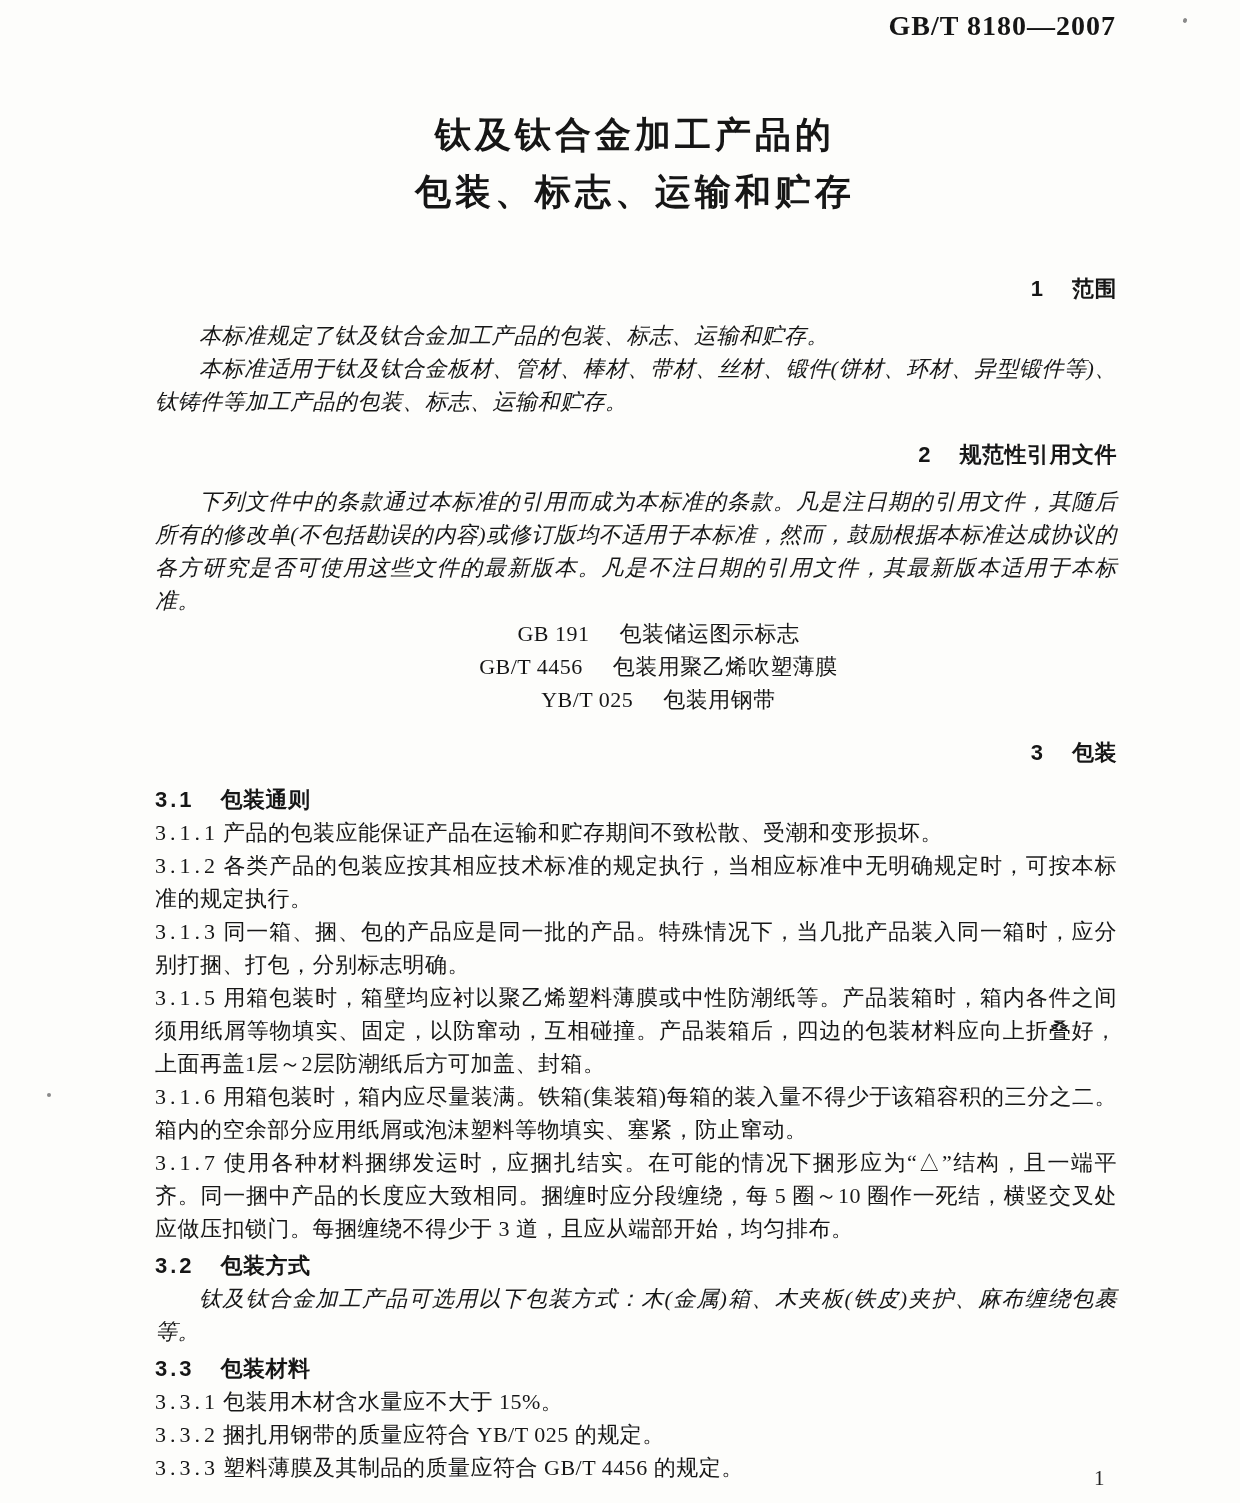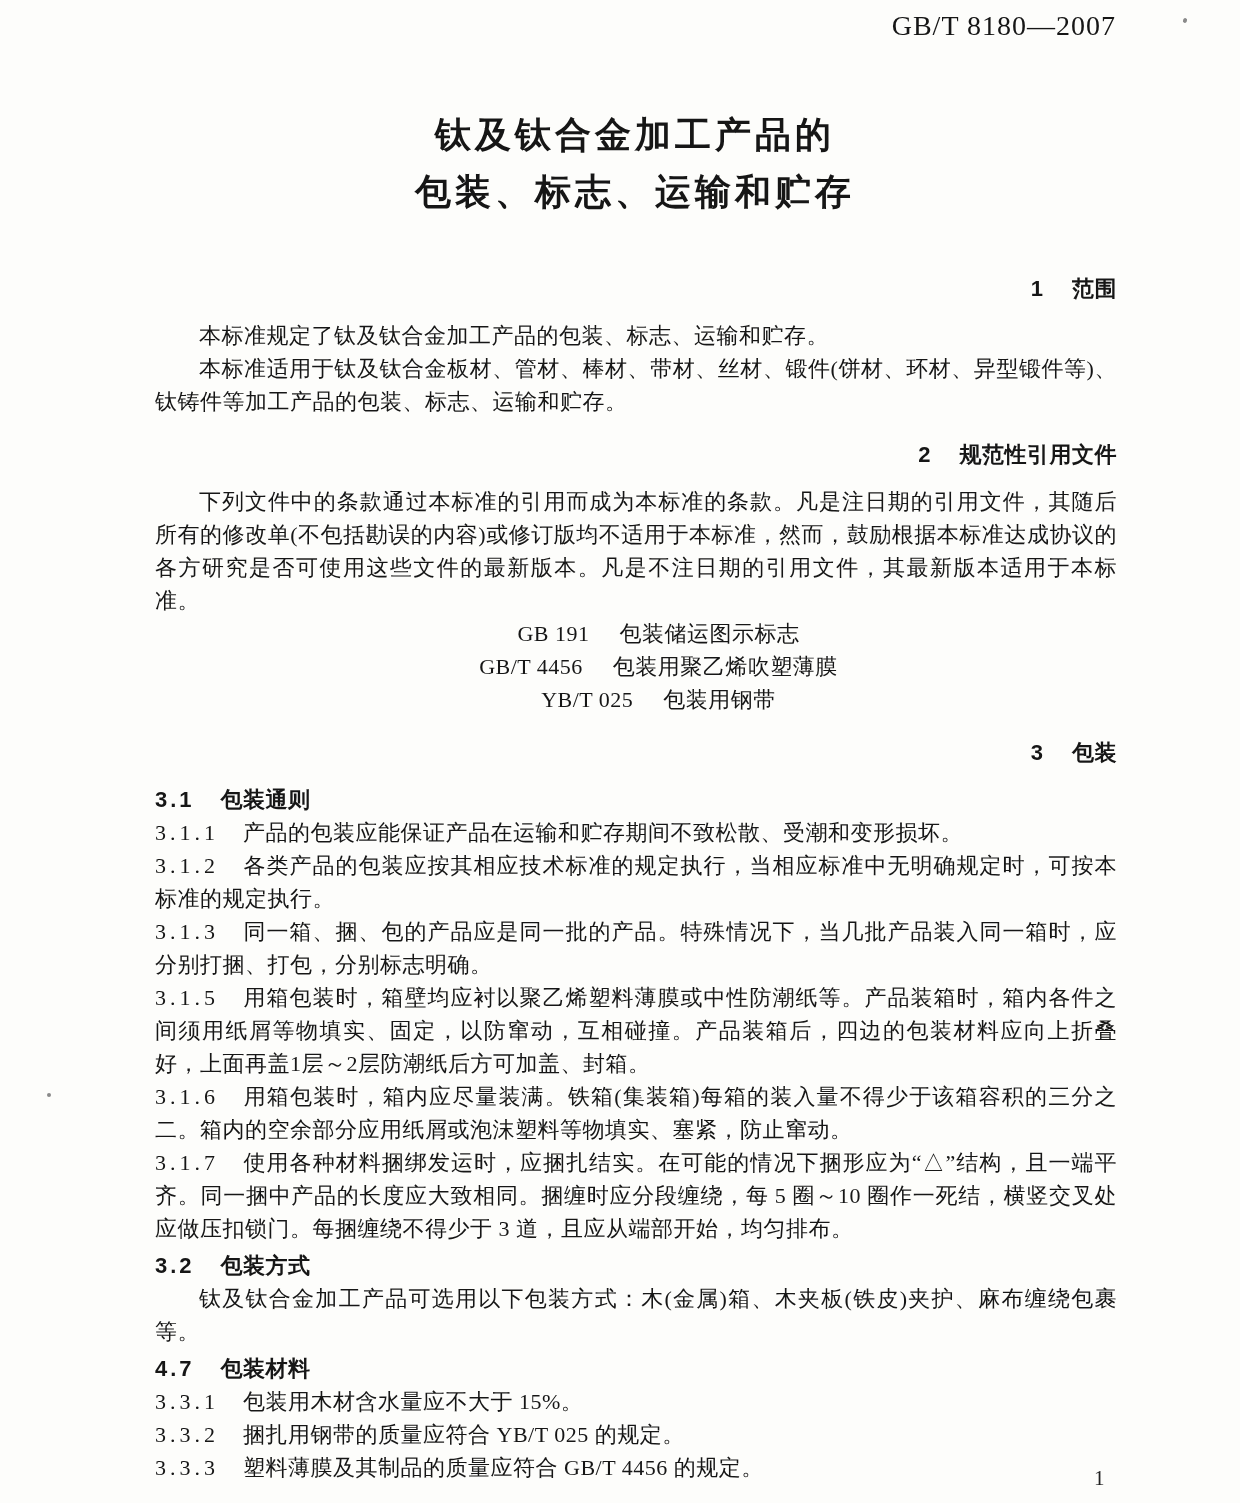"GB/T 8180—2007" .std-num { font-weight: normal -> bold }
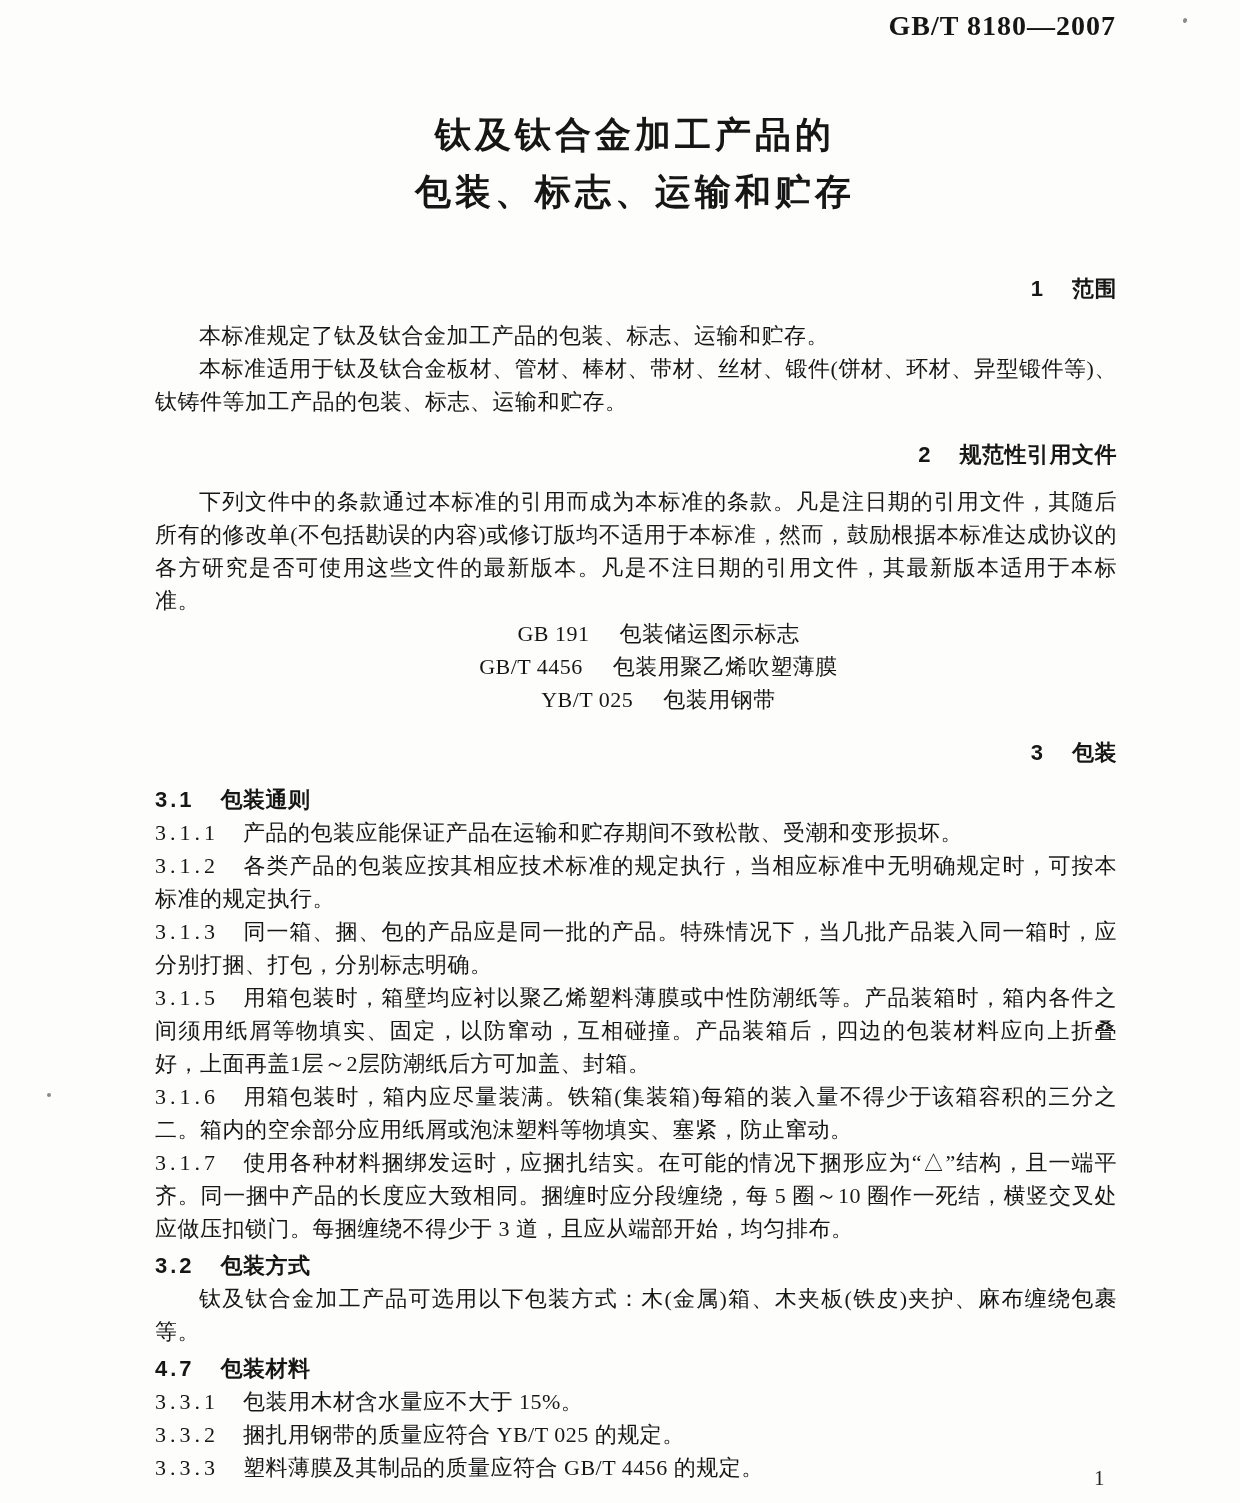"本标准规定了钛及钛合金加工产品的包装、标志、运输和贮存。" .para { font-style: none -> italic }
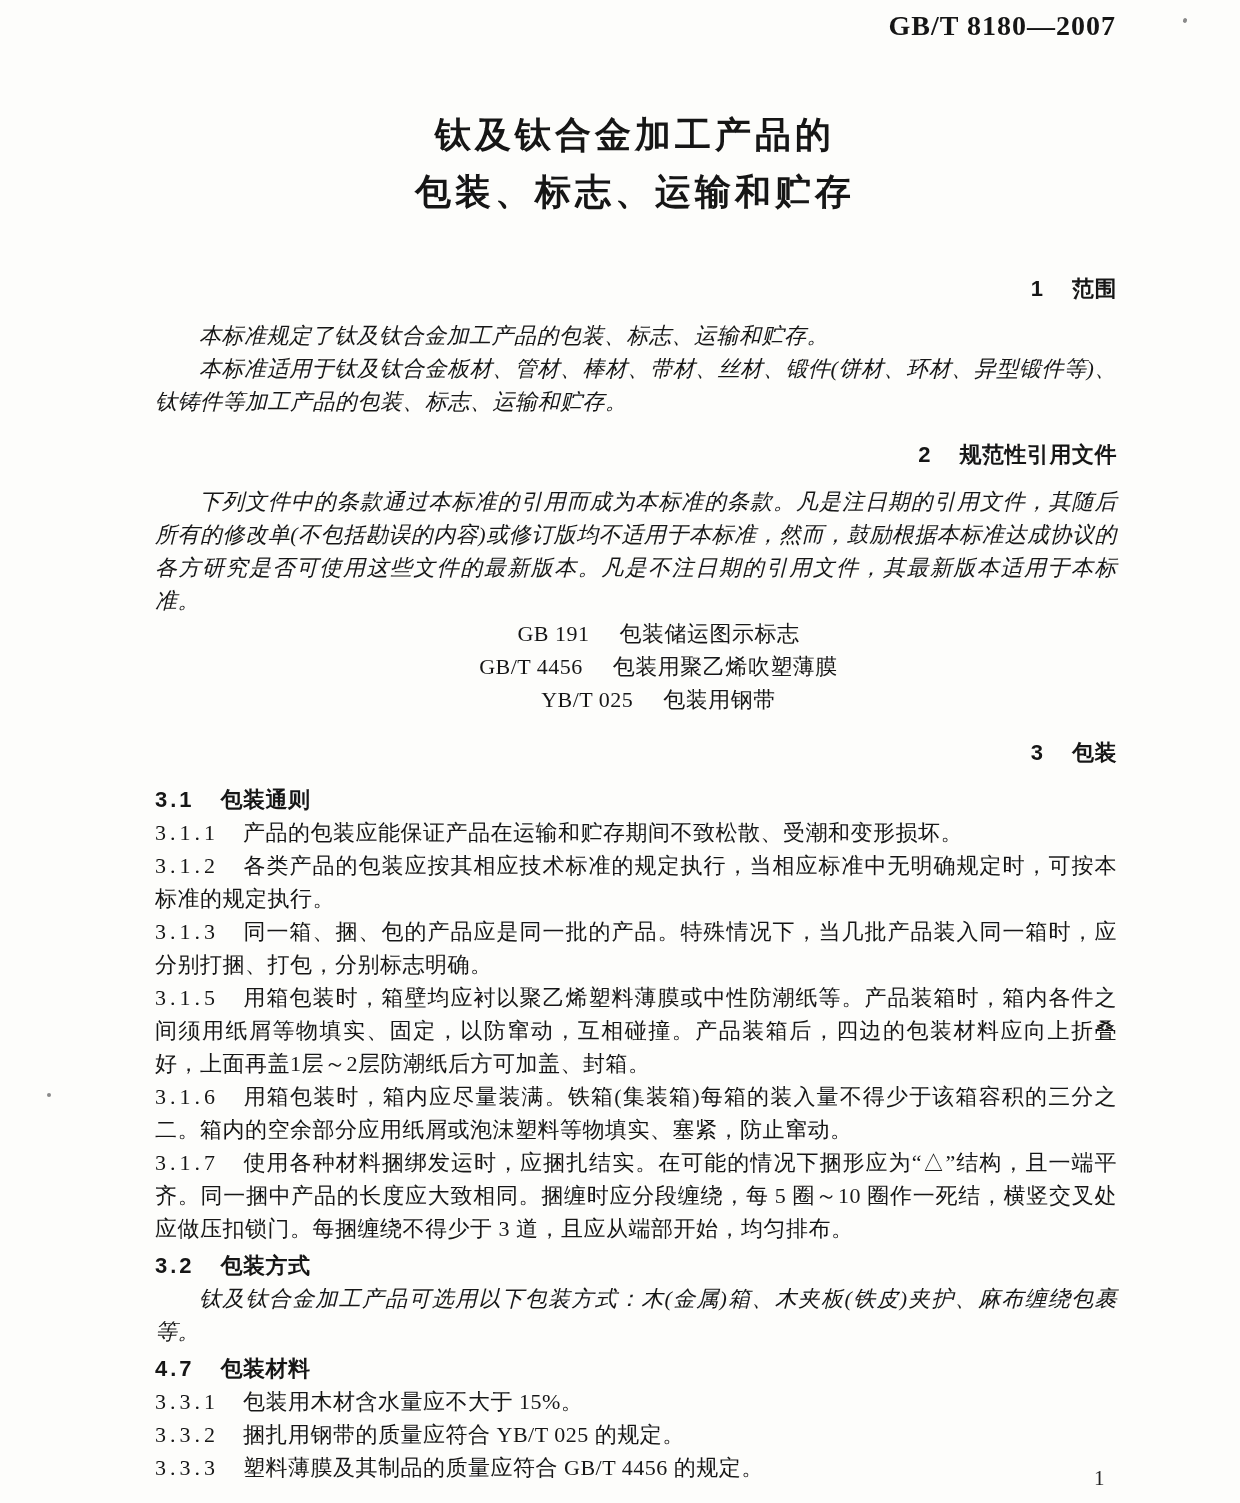"3.1.1" .clause .num { margin-right: 24px -> 4px }
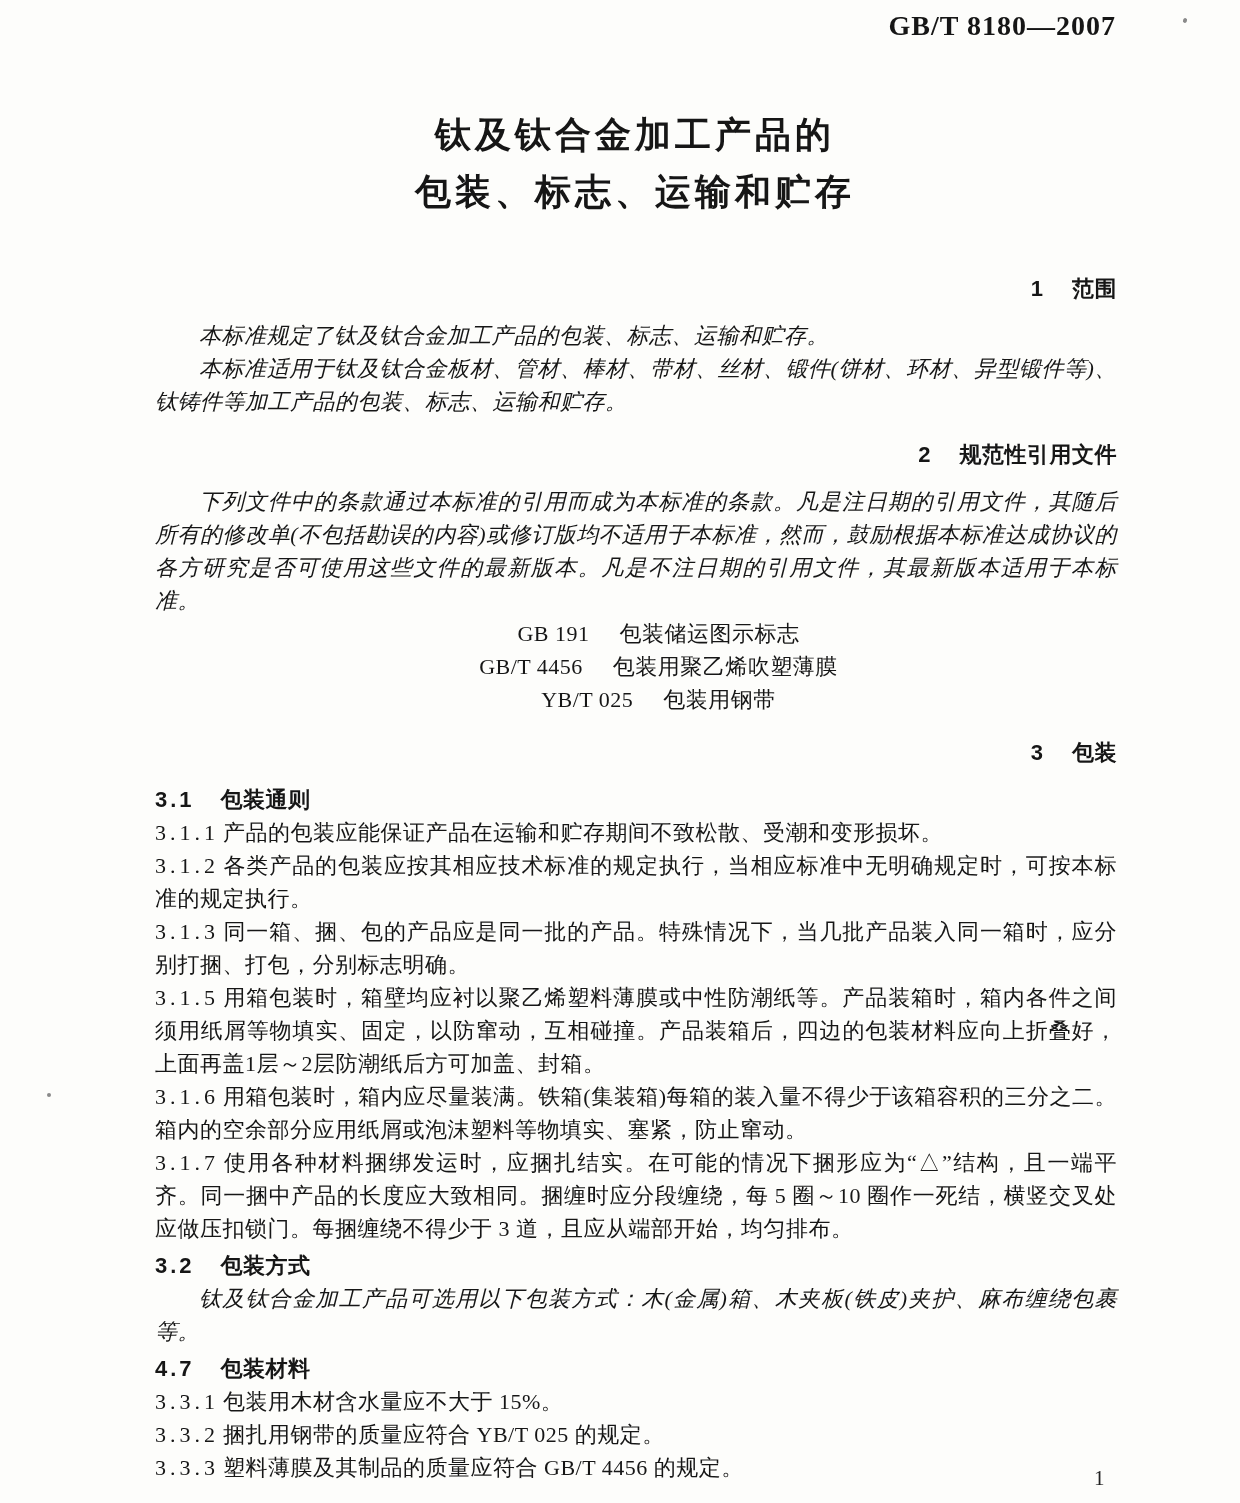"4.7" span.hnum { text: 4.7 -> 3.3 }
